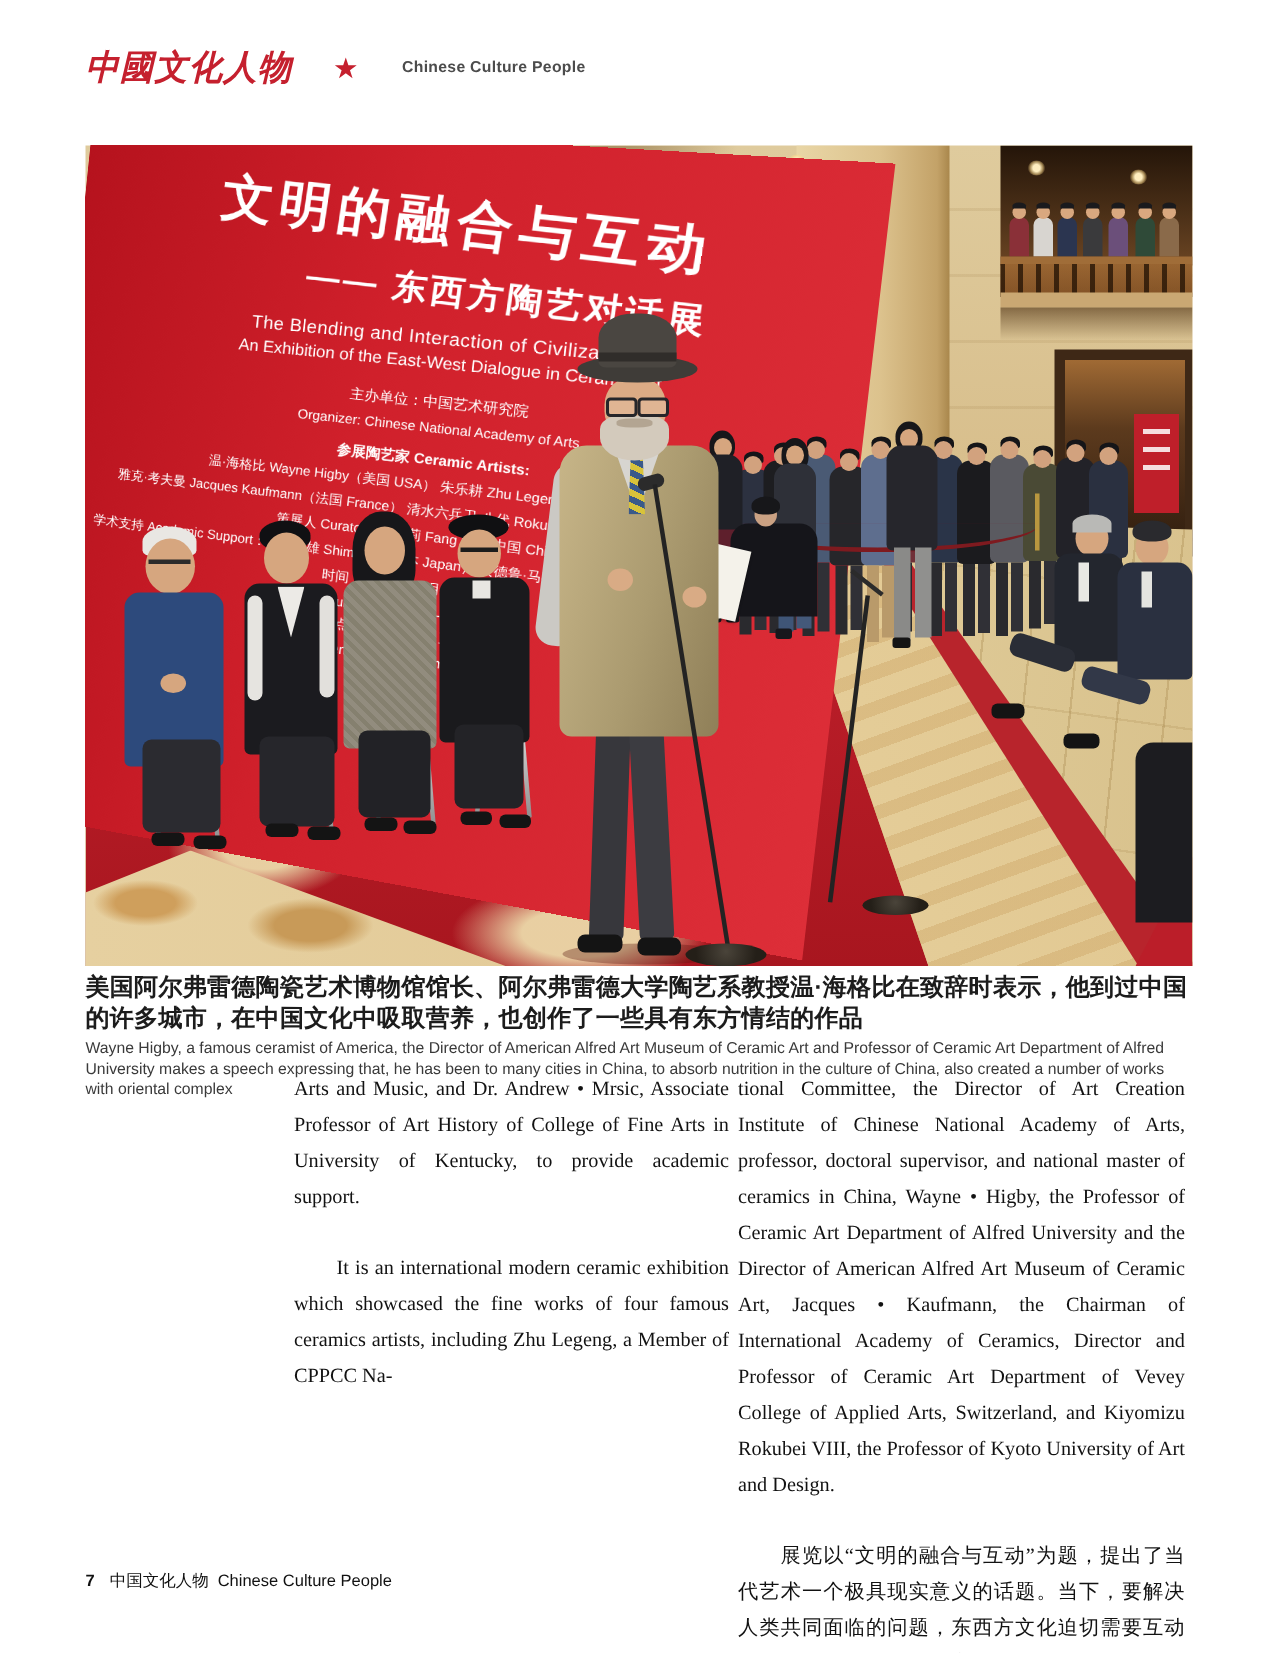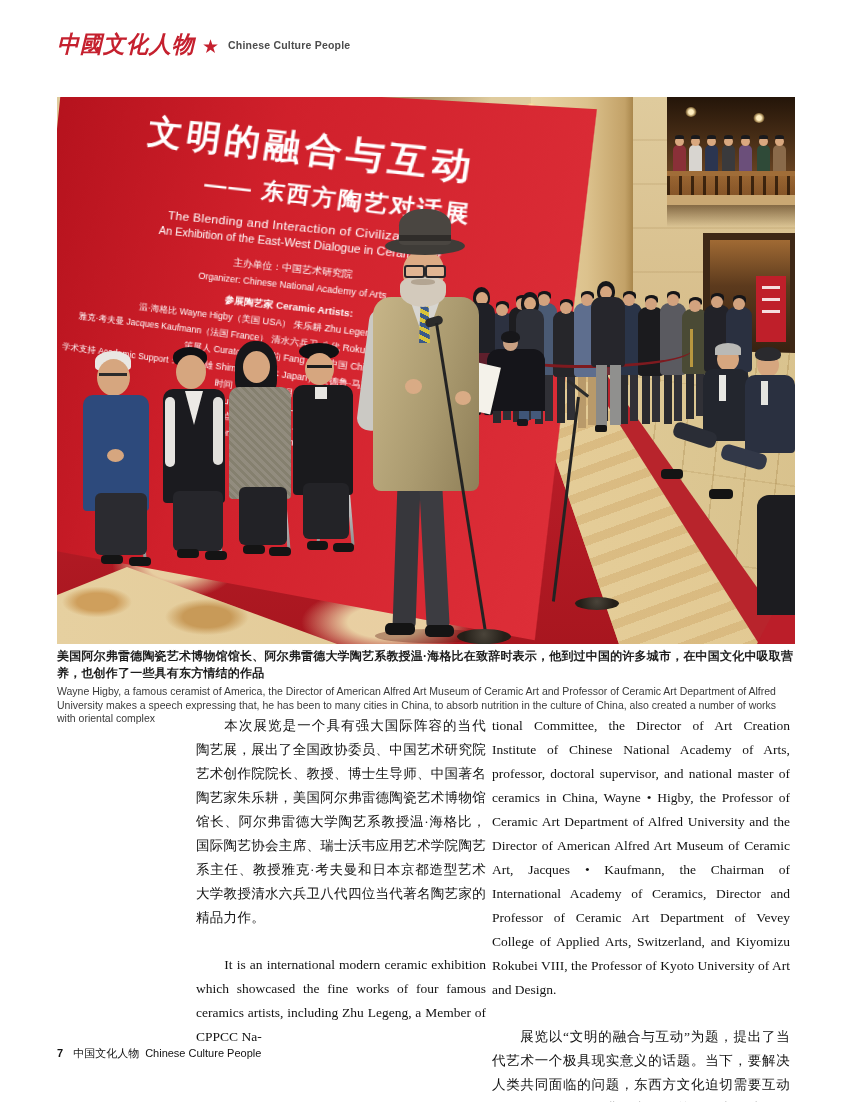"中國文化人物" .masthead { gap: none -> 20px }
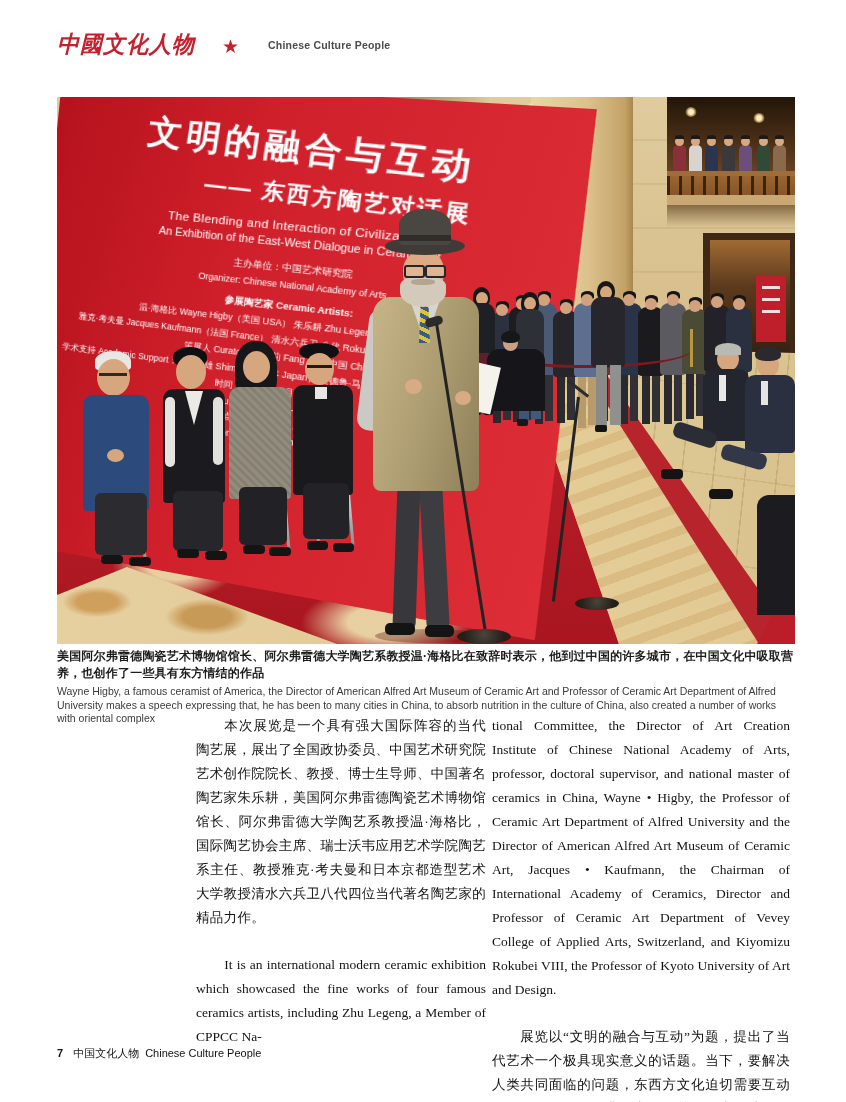"美国阿尔弗雷德陶瓷艺术博物馆馆长、阿尔弗雷德大学陶艺系教授温·海格比在致辞时表示" .caption .cn { font-size: 12px -> 16px }
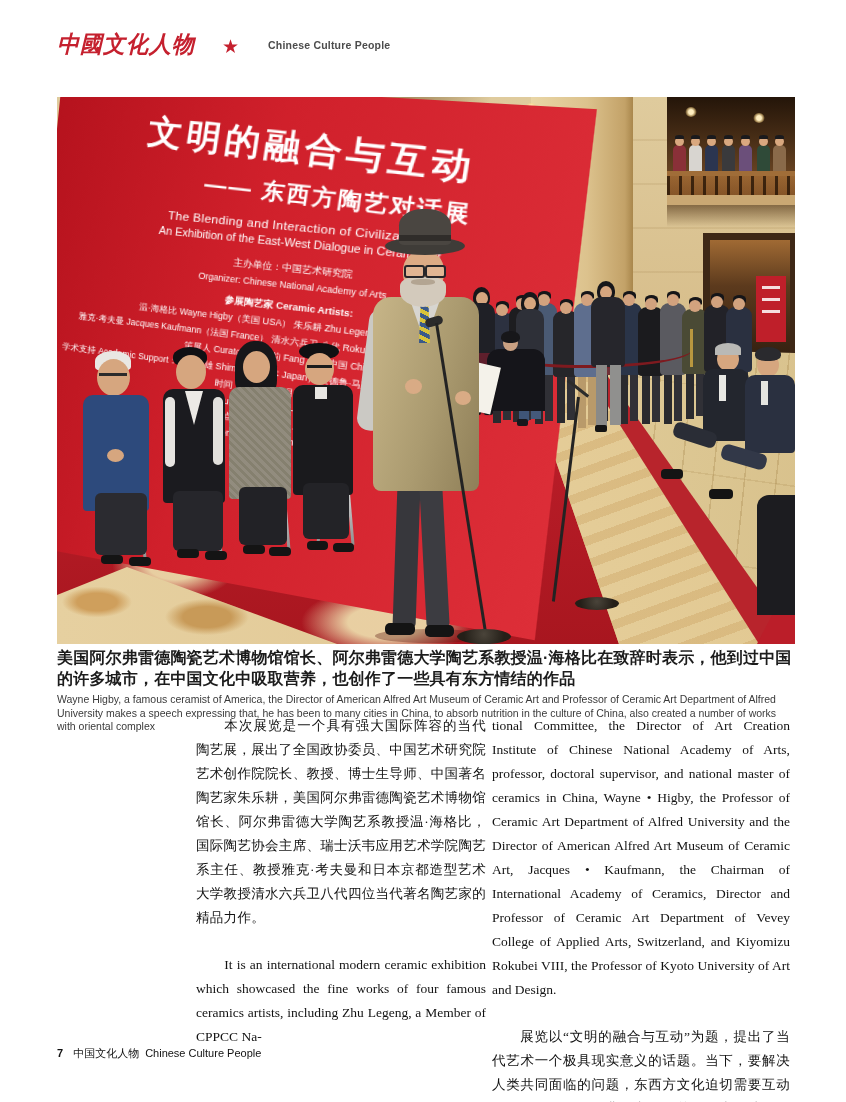"Arts and Music, and Dr." p.body-para { html: none -> <p>Arts and Music, and Dr. Andrew • Mrsic, Associate Professor of Art History of College of Fine Arts in University of Kentucky, to provide academic support.</p> }
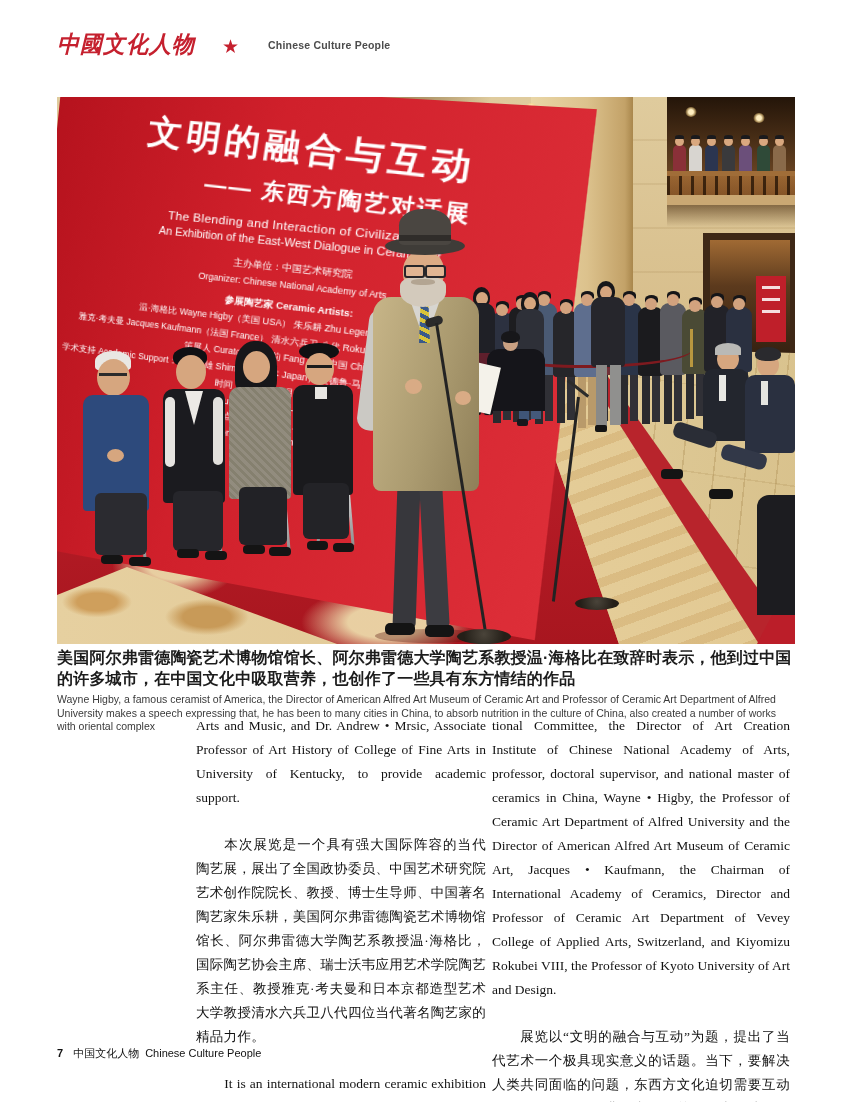"本次展览是一个具有强大国际阵容的当代陶艺展，展出了全国政协委员、中国艺术研究院艺" p.body-para { html: <p>本次展览是一个具有强大国际阵容的当代陶艺展，展出了全国政协委员、中国艺术研究院艺术创作院院长、教授、博士生导师、中国著名陶艺家朱乐耕，美国阿尔弗雷德陶瓷艺术博物馆馆长、阿尔弗雷德大学陶艺系教授温·海格比，国际陶艺协会主席、瑞士沃韦应用艺术学院陶艺系主任、教授雅克·考夫曼和日本京都造型艺术大学教授清水六兵卫八代四位当代著名陶艺家的精品力作。</p> -> none }
